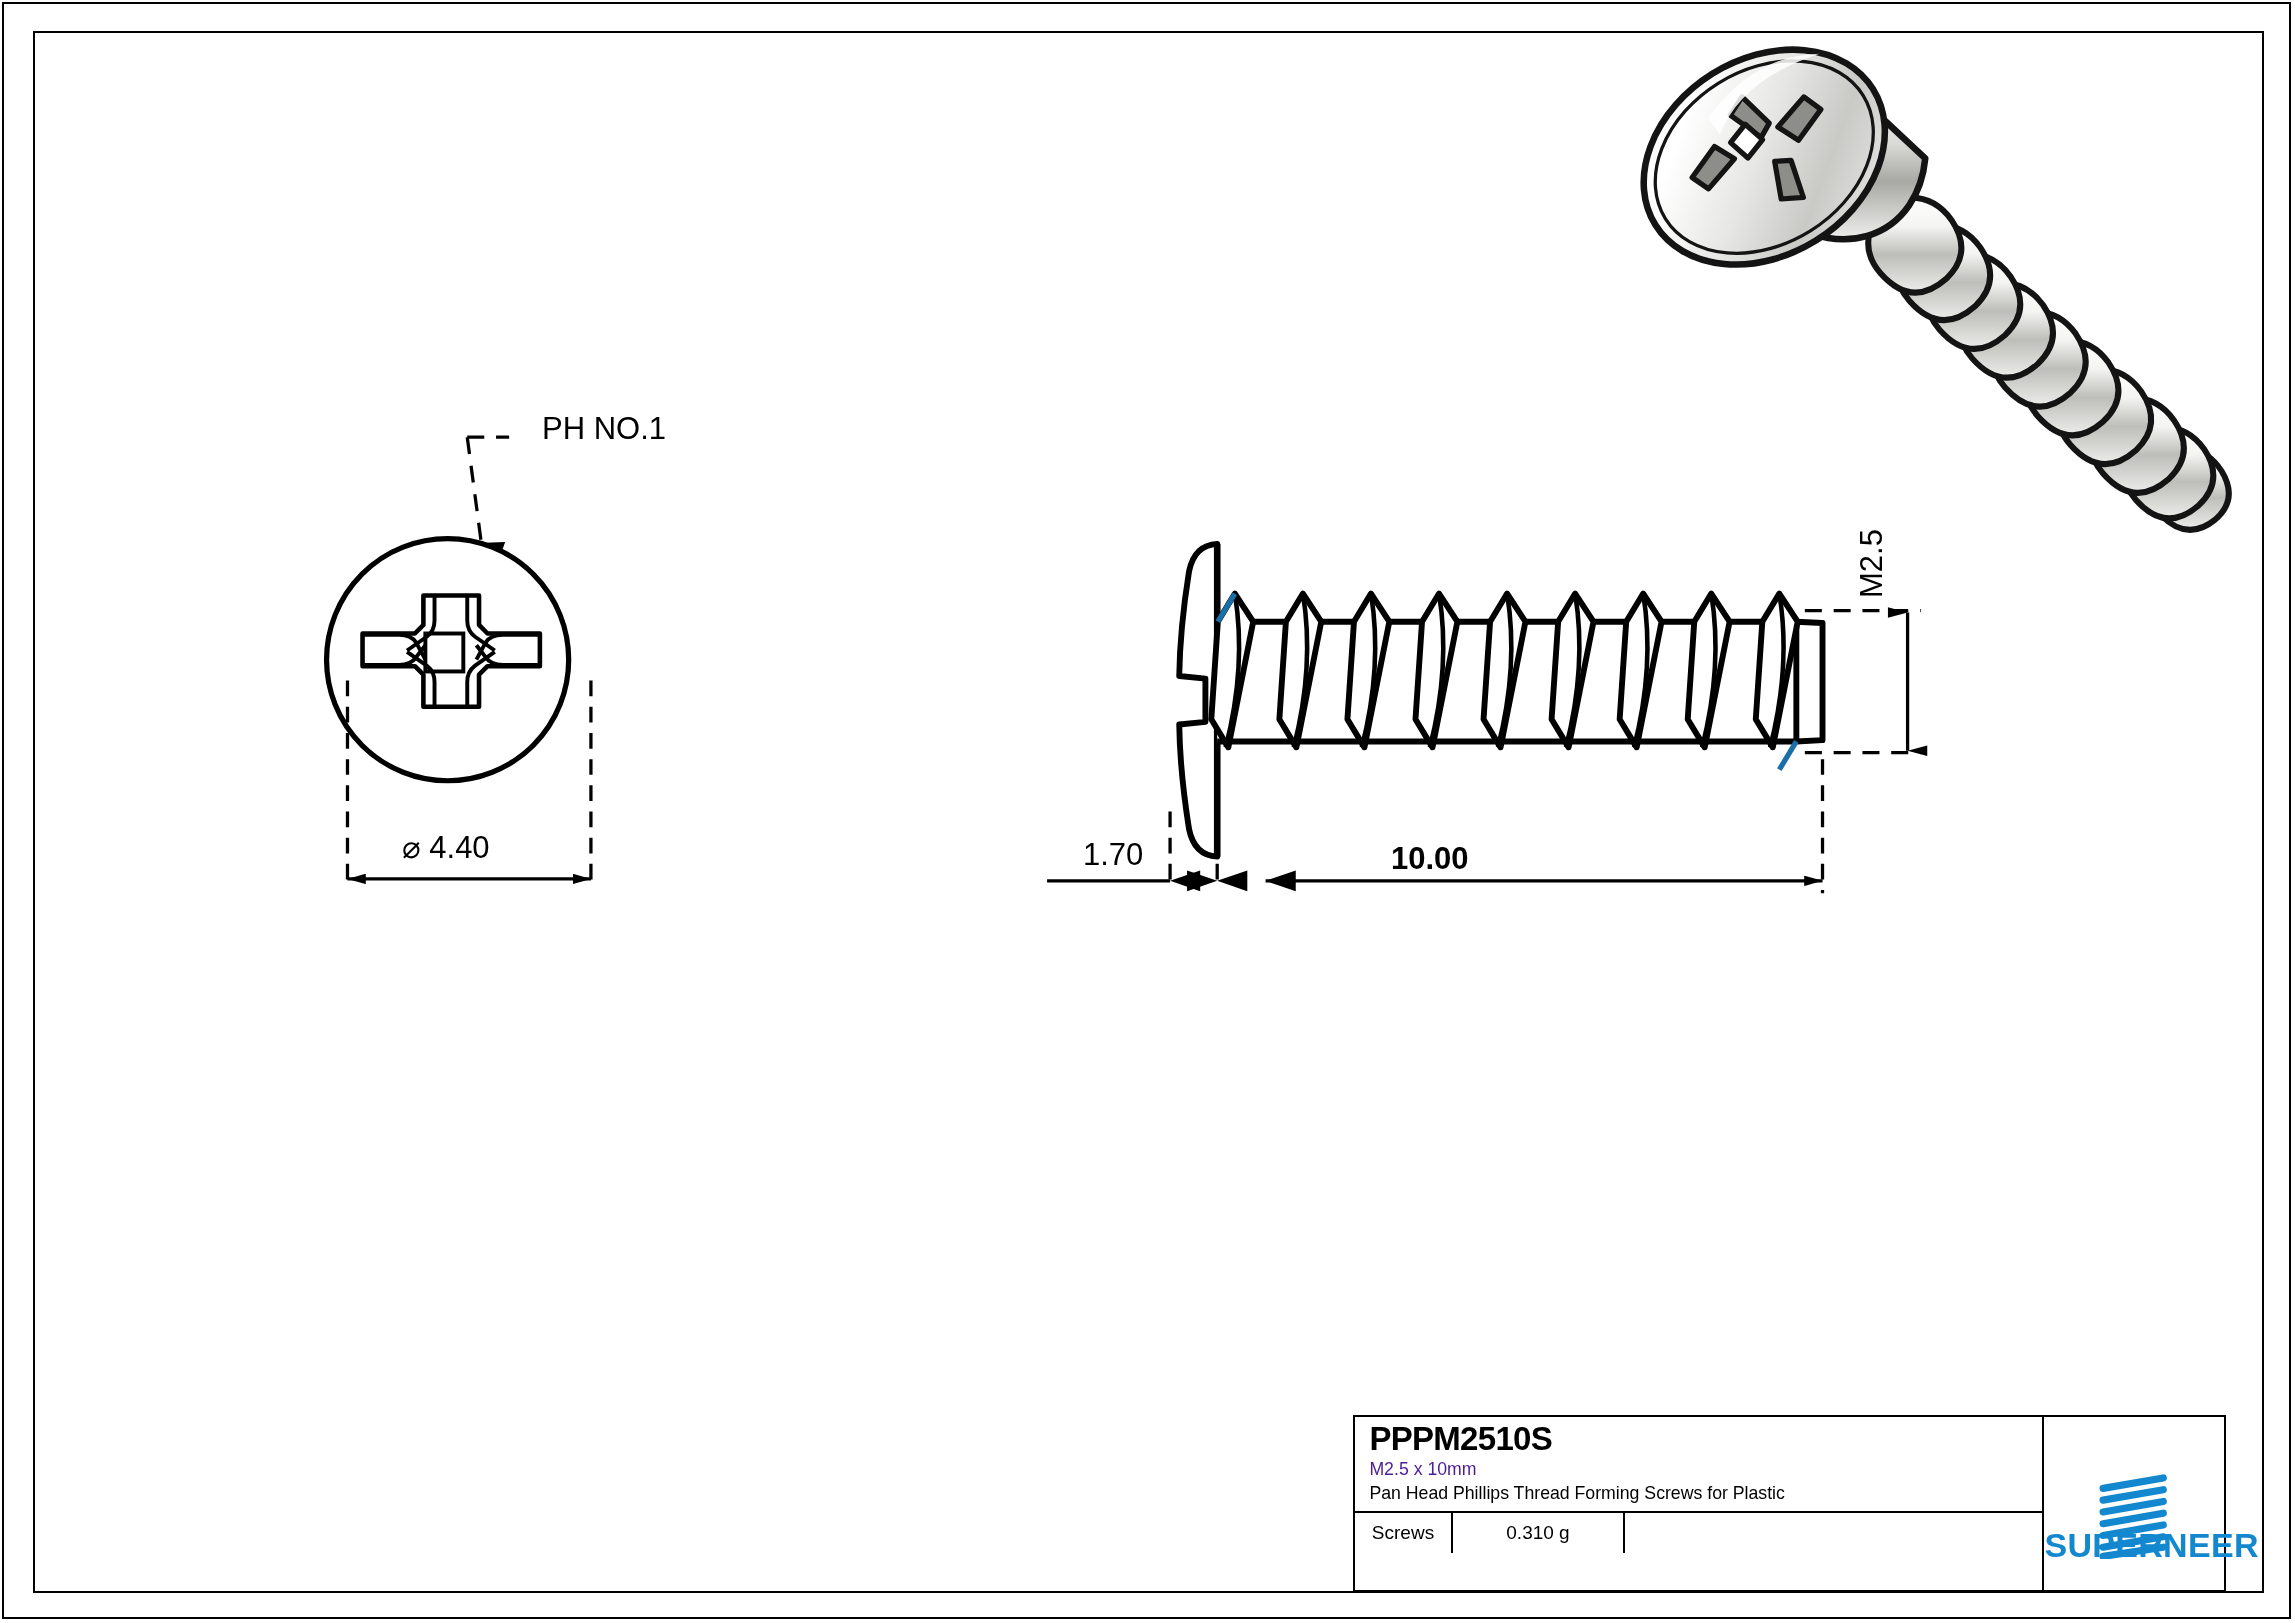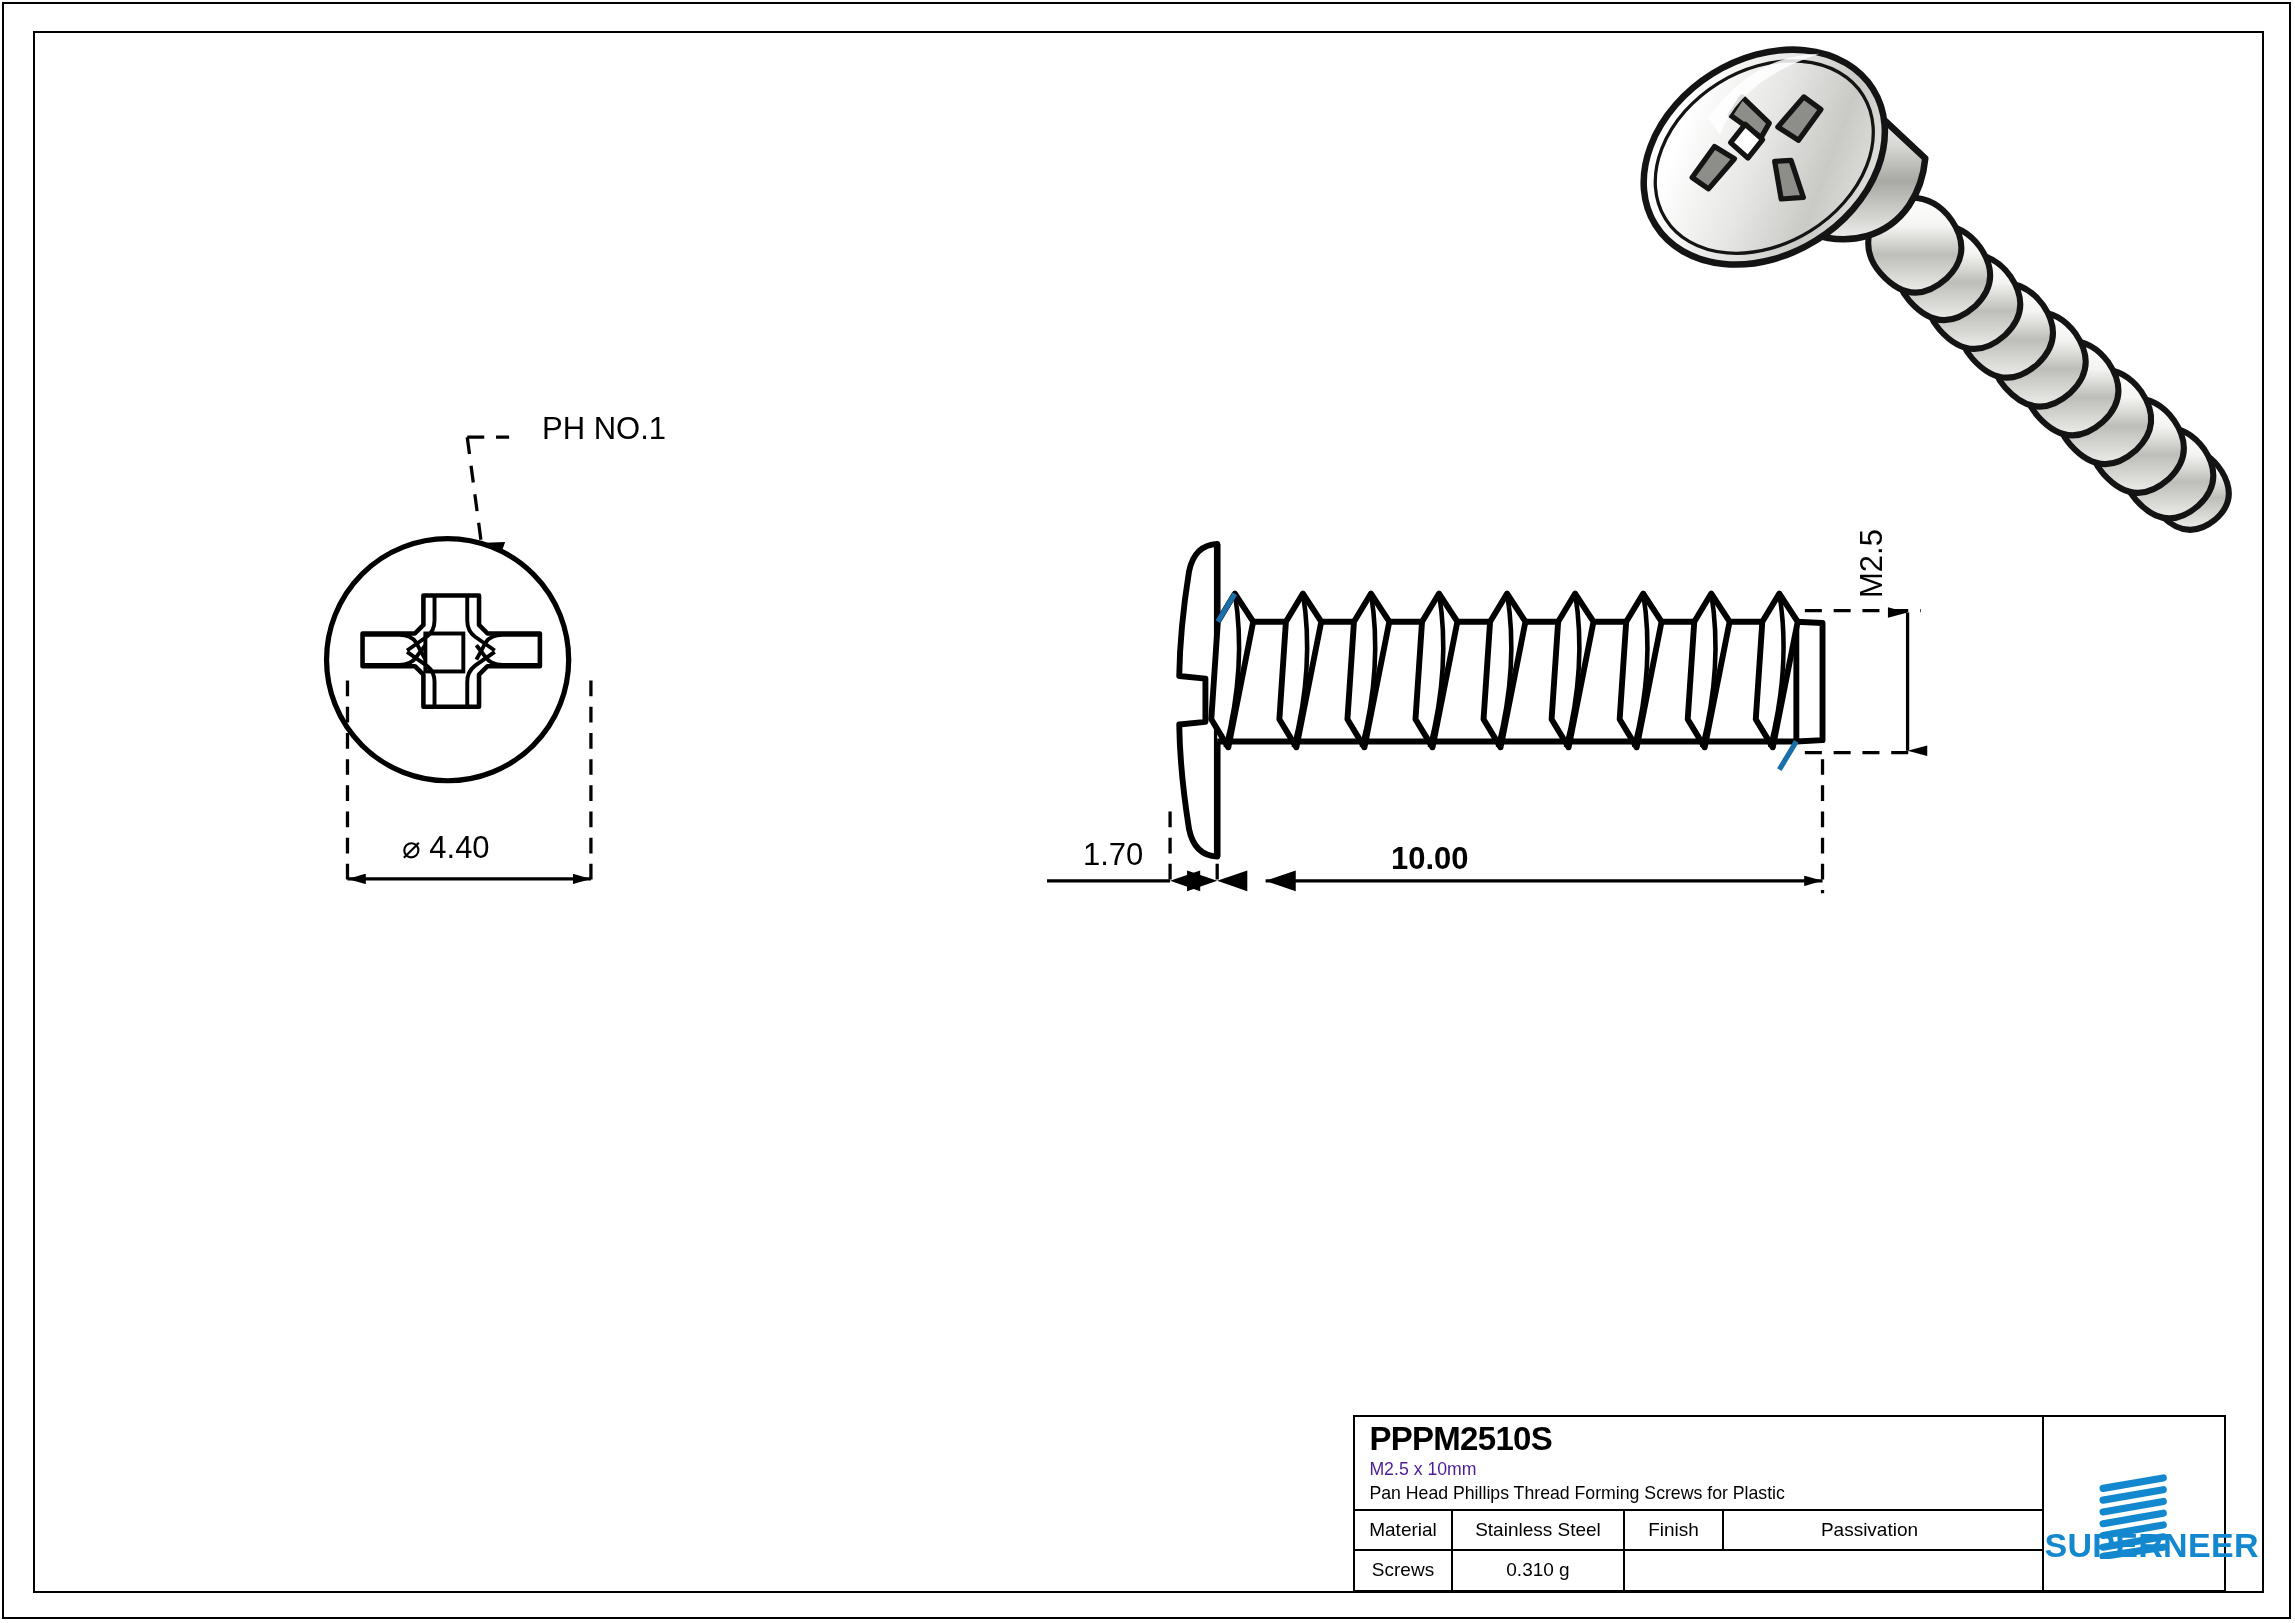"Material" div.tb-row { html: <div> <div>Material</div> <div>Stainless Steel</div> <div>Finish</div> <div>Passivation</div> </div> -> none }
